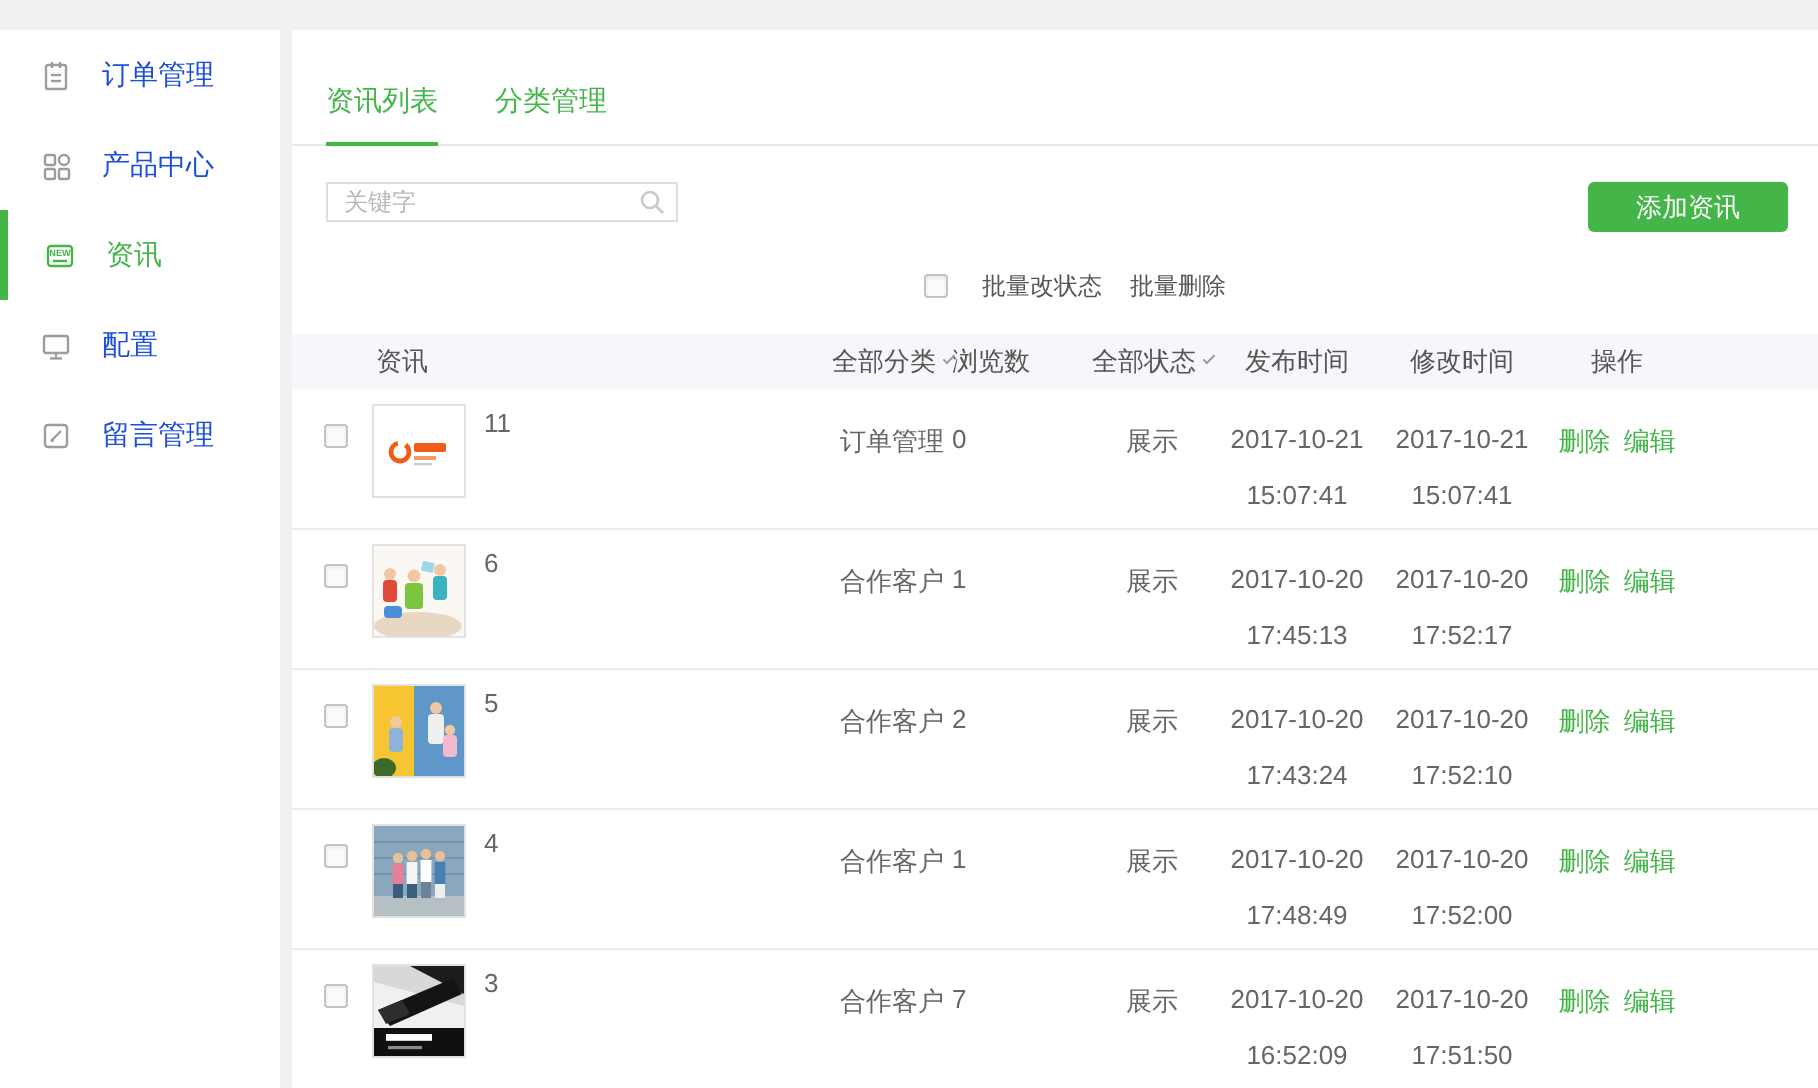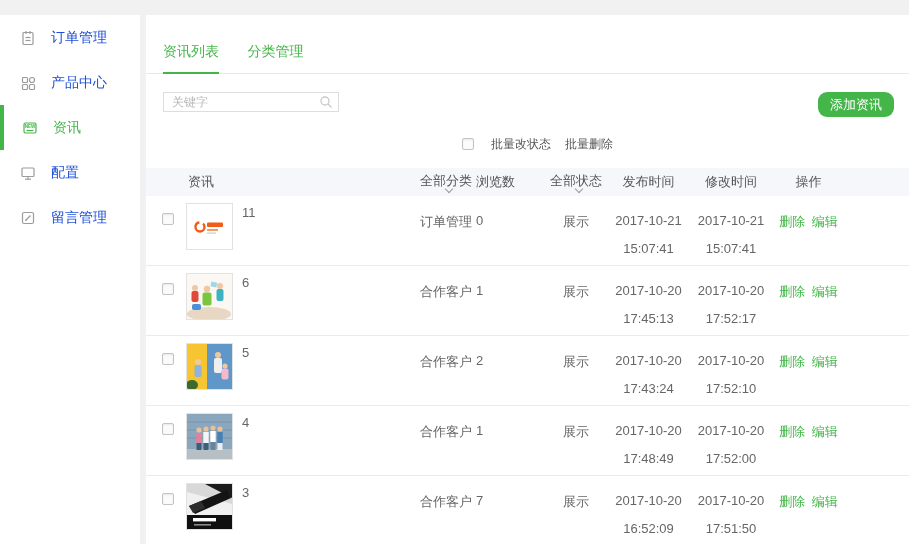"添加资讯" .add-btn { border-radius: 9px -> 3px; padding: 0 12px -> 0 24px }
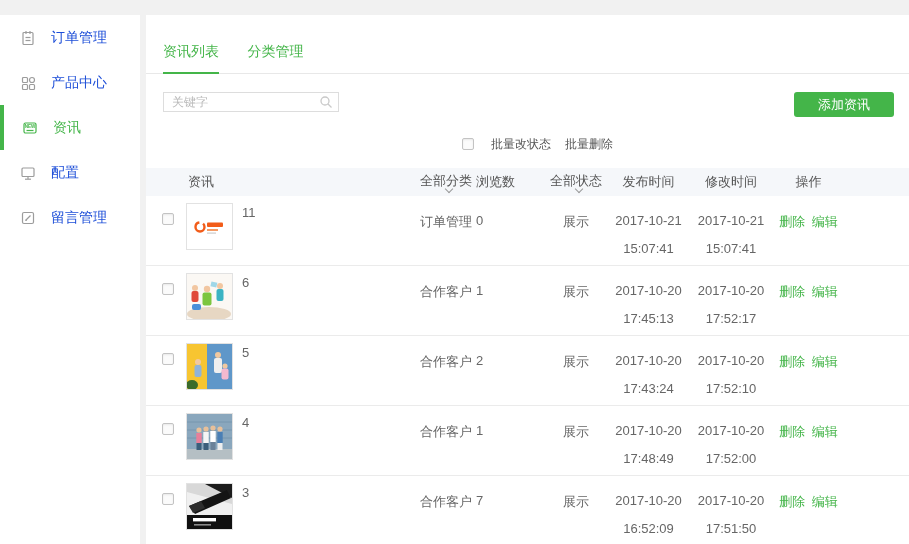"全部分类" .thead .hdd { flex-direction: column -> none }
